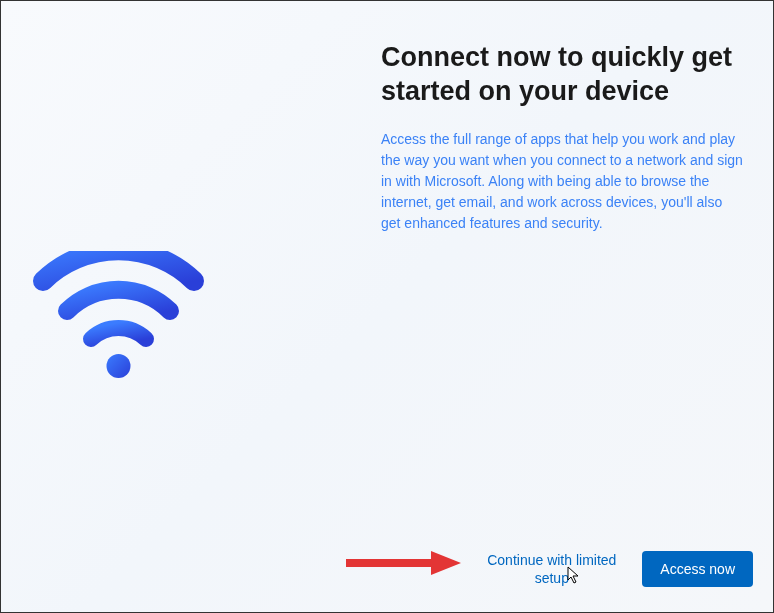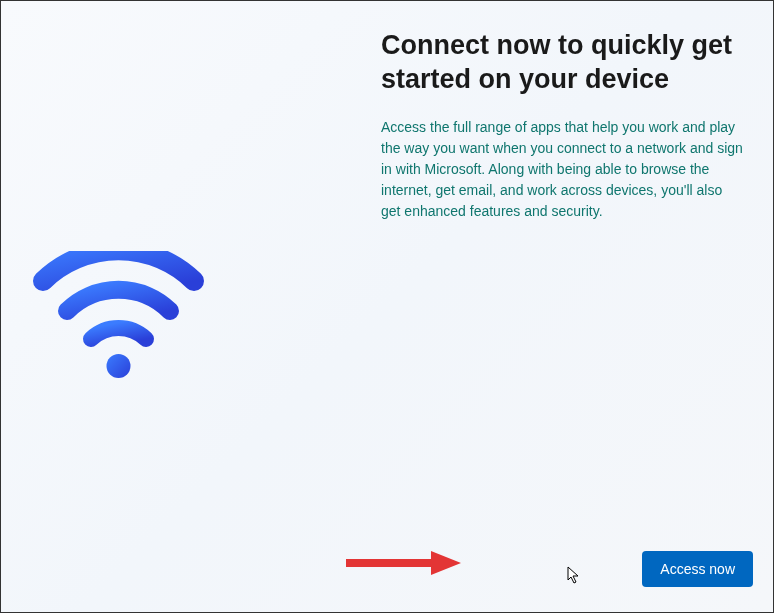"Connect now to quickly get" .right-pane { padding: 28px 30px 0 10px -> 40px 30px 0 10px }
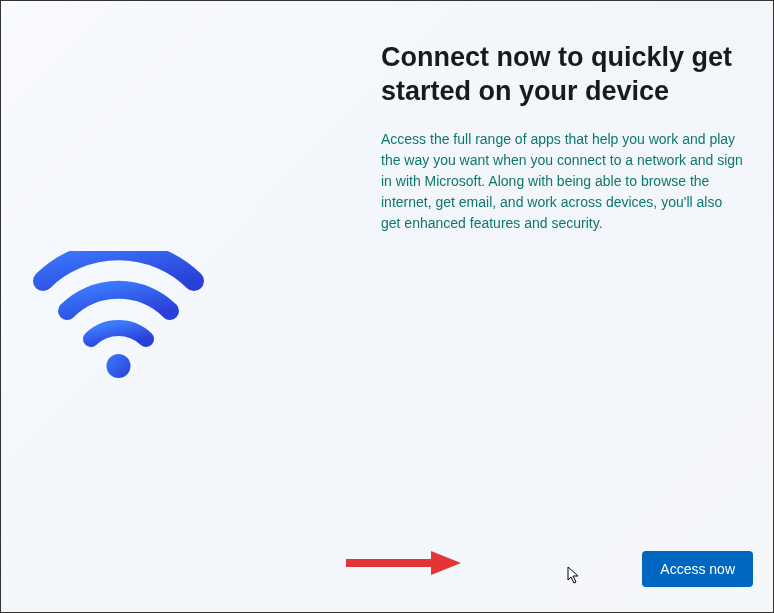"Access the full range of" .description { color: #0f766e -> #3b82f6 }
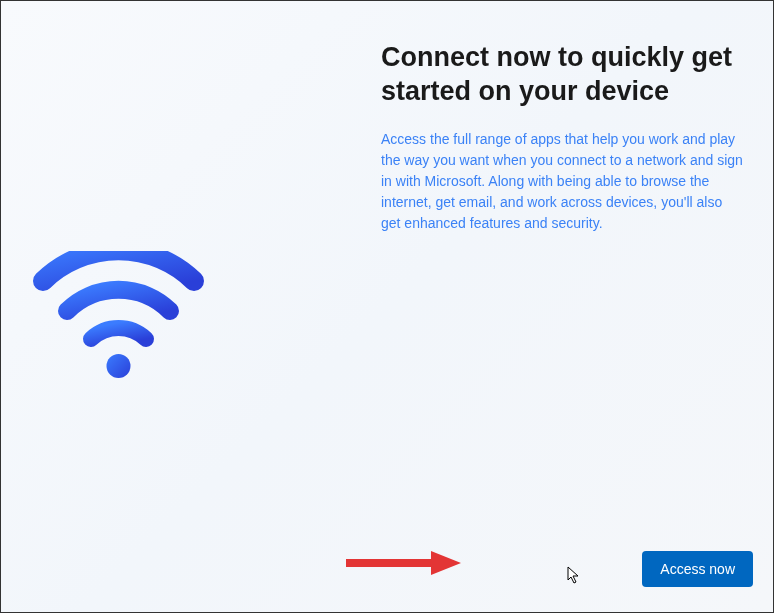"Continue with limited setup" a.limited-link { html: none -> <a>Continue with limited setup</a> }
